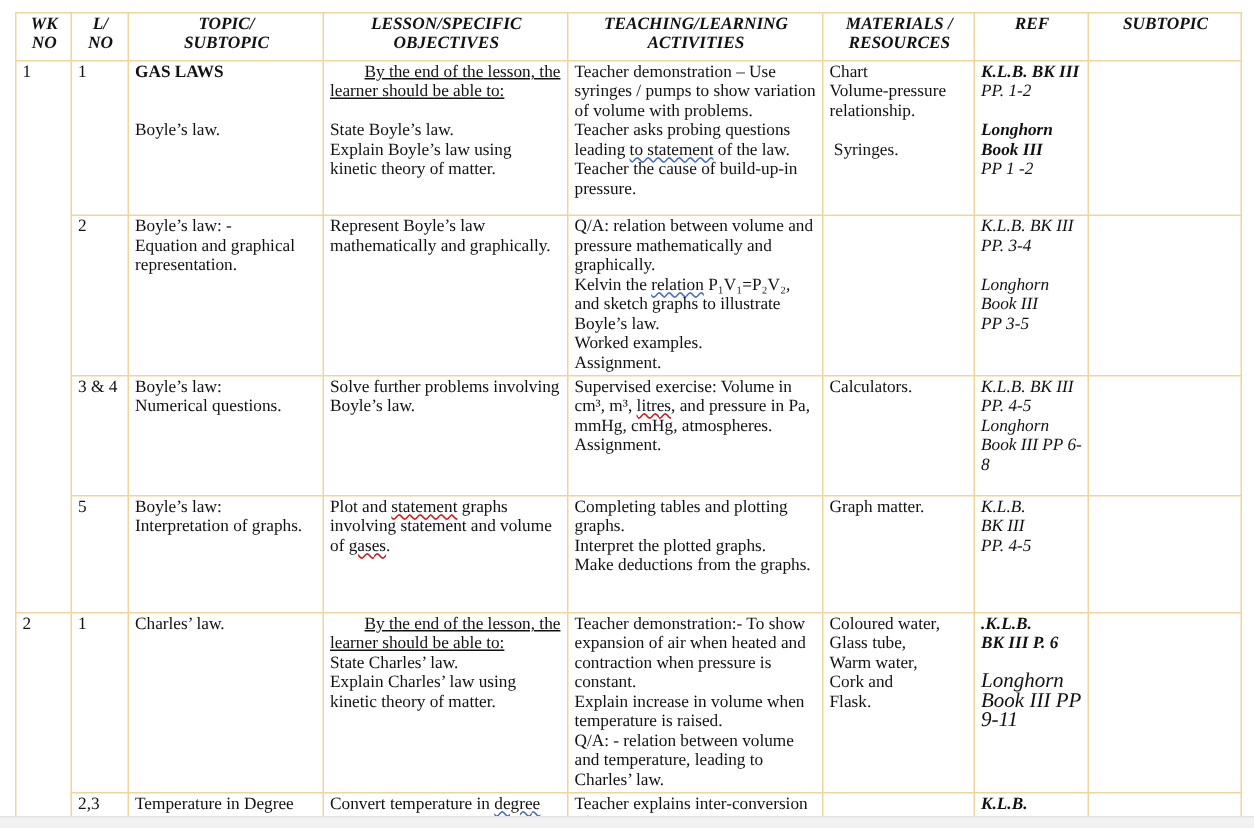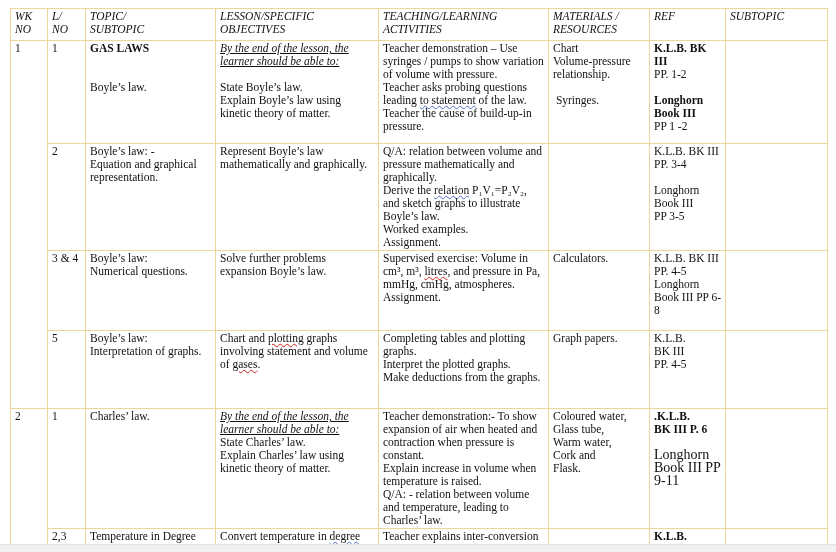"WK" th { font-weight: normal -> bold; text-align: left -> center }
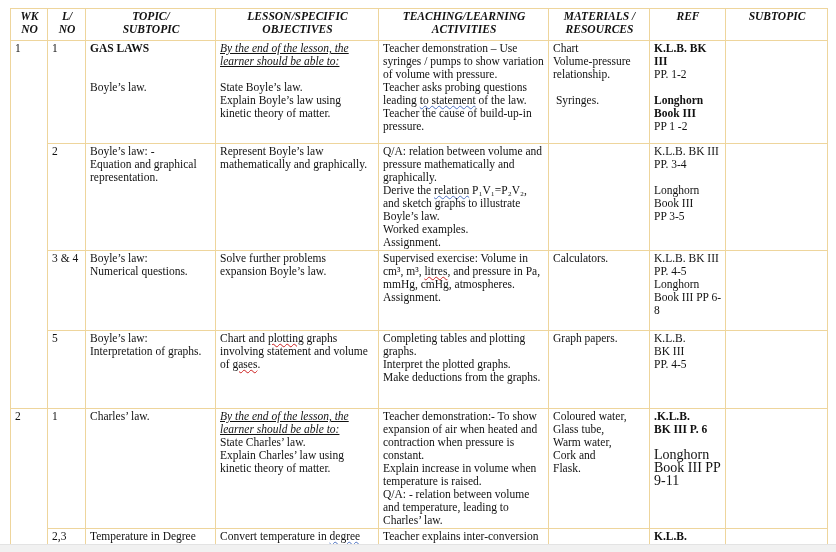"By the end of the" .i { font-style: italic -> none; margin-left: none -> 23px }
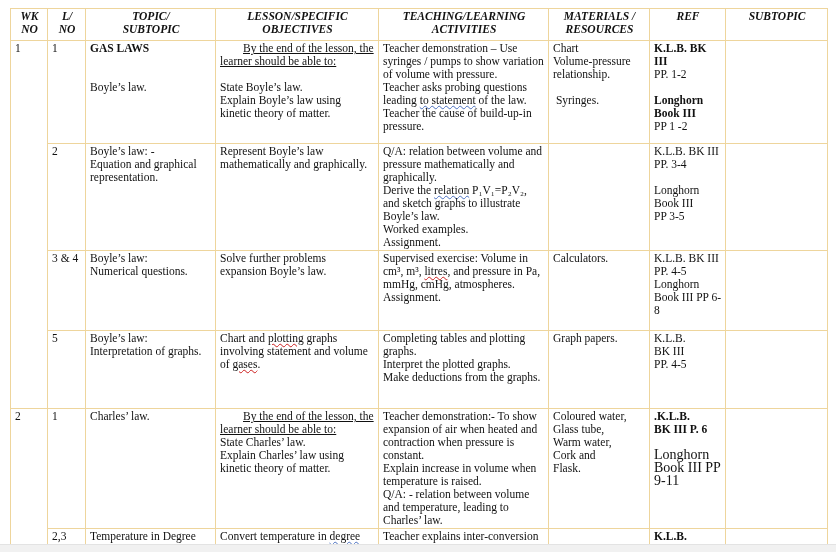"Teacher demonstration – Use syringes" span { text: pressure -> problems }
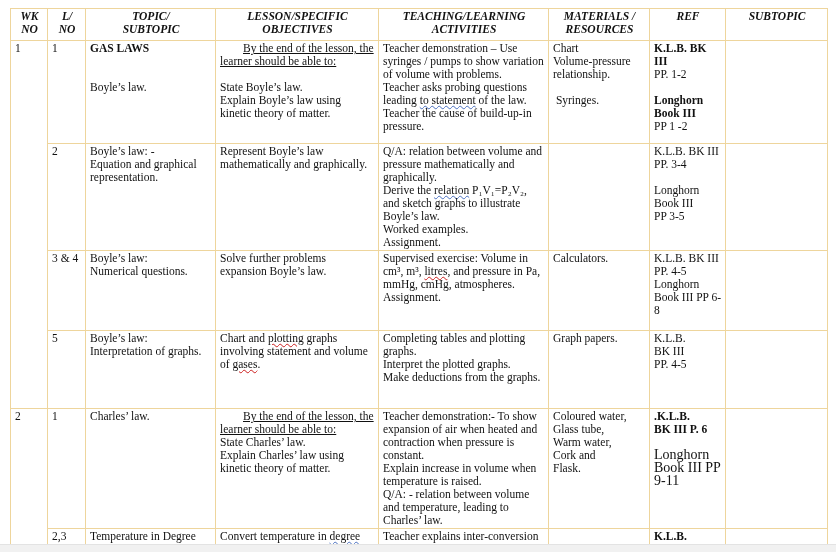"K.L.B. BK III" .c-ref { font-style: none -> italic }
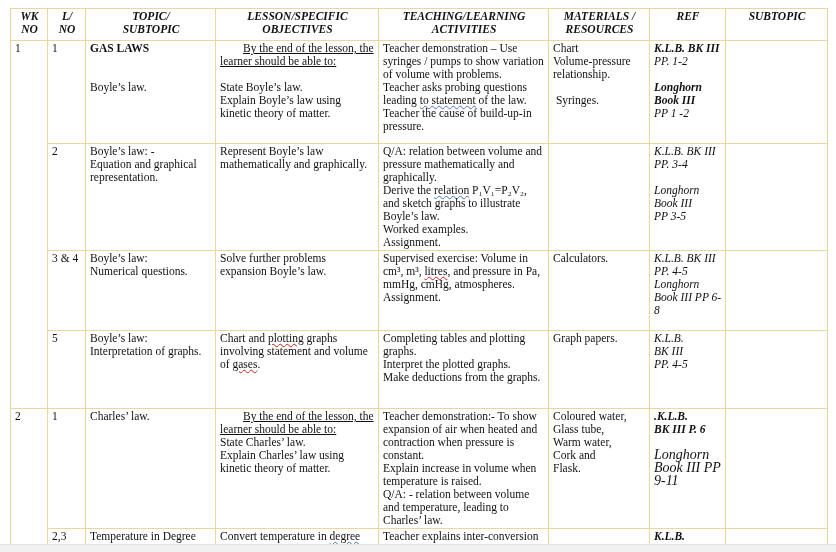"Q/A: relation between volume and" span { text: Derive -> Kelvin }
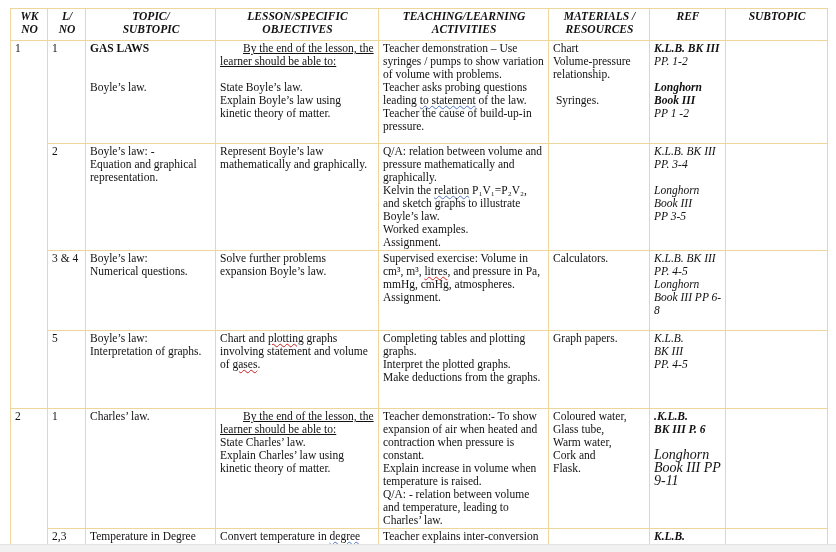"Solve further problems expansion Boyle’s" td { text: expansion -> involving }
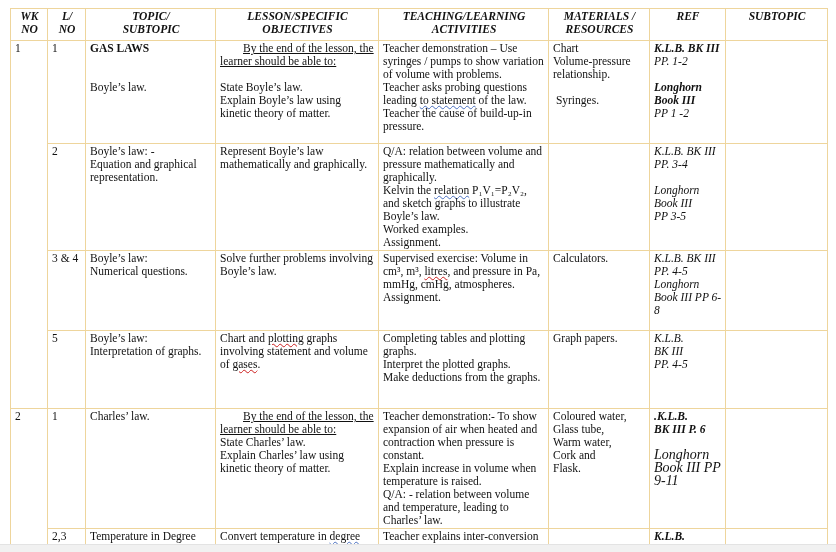"Chart and" span { text: Chart -> Plot }
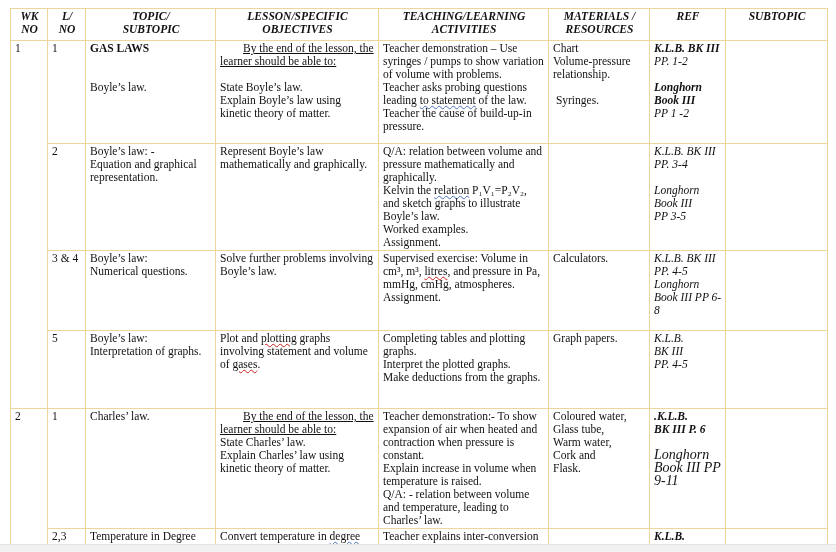"plotting" span.sq-red { text: plotting -> statement }
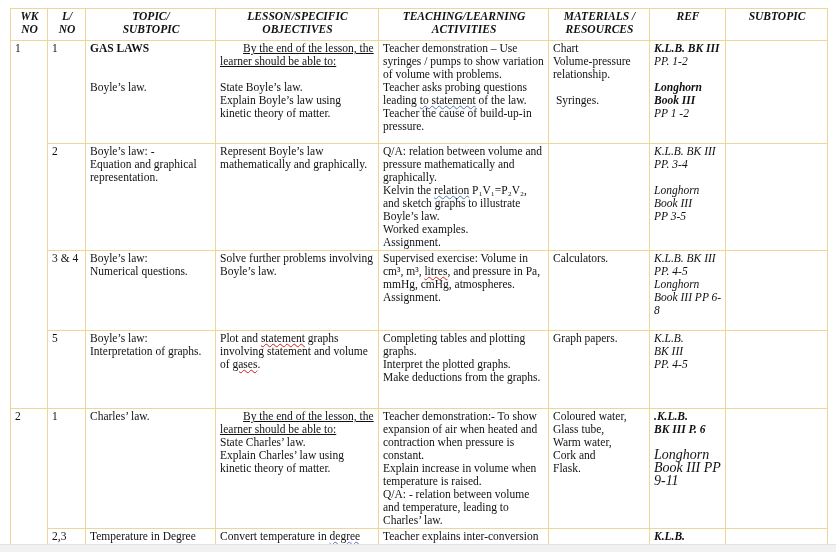"Graph papers." td { text: papers -> matter }
